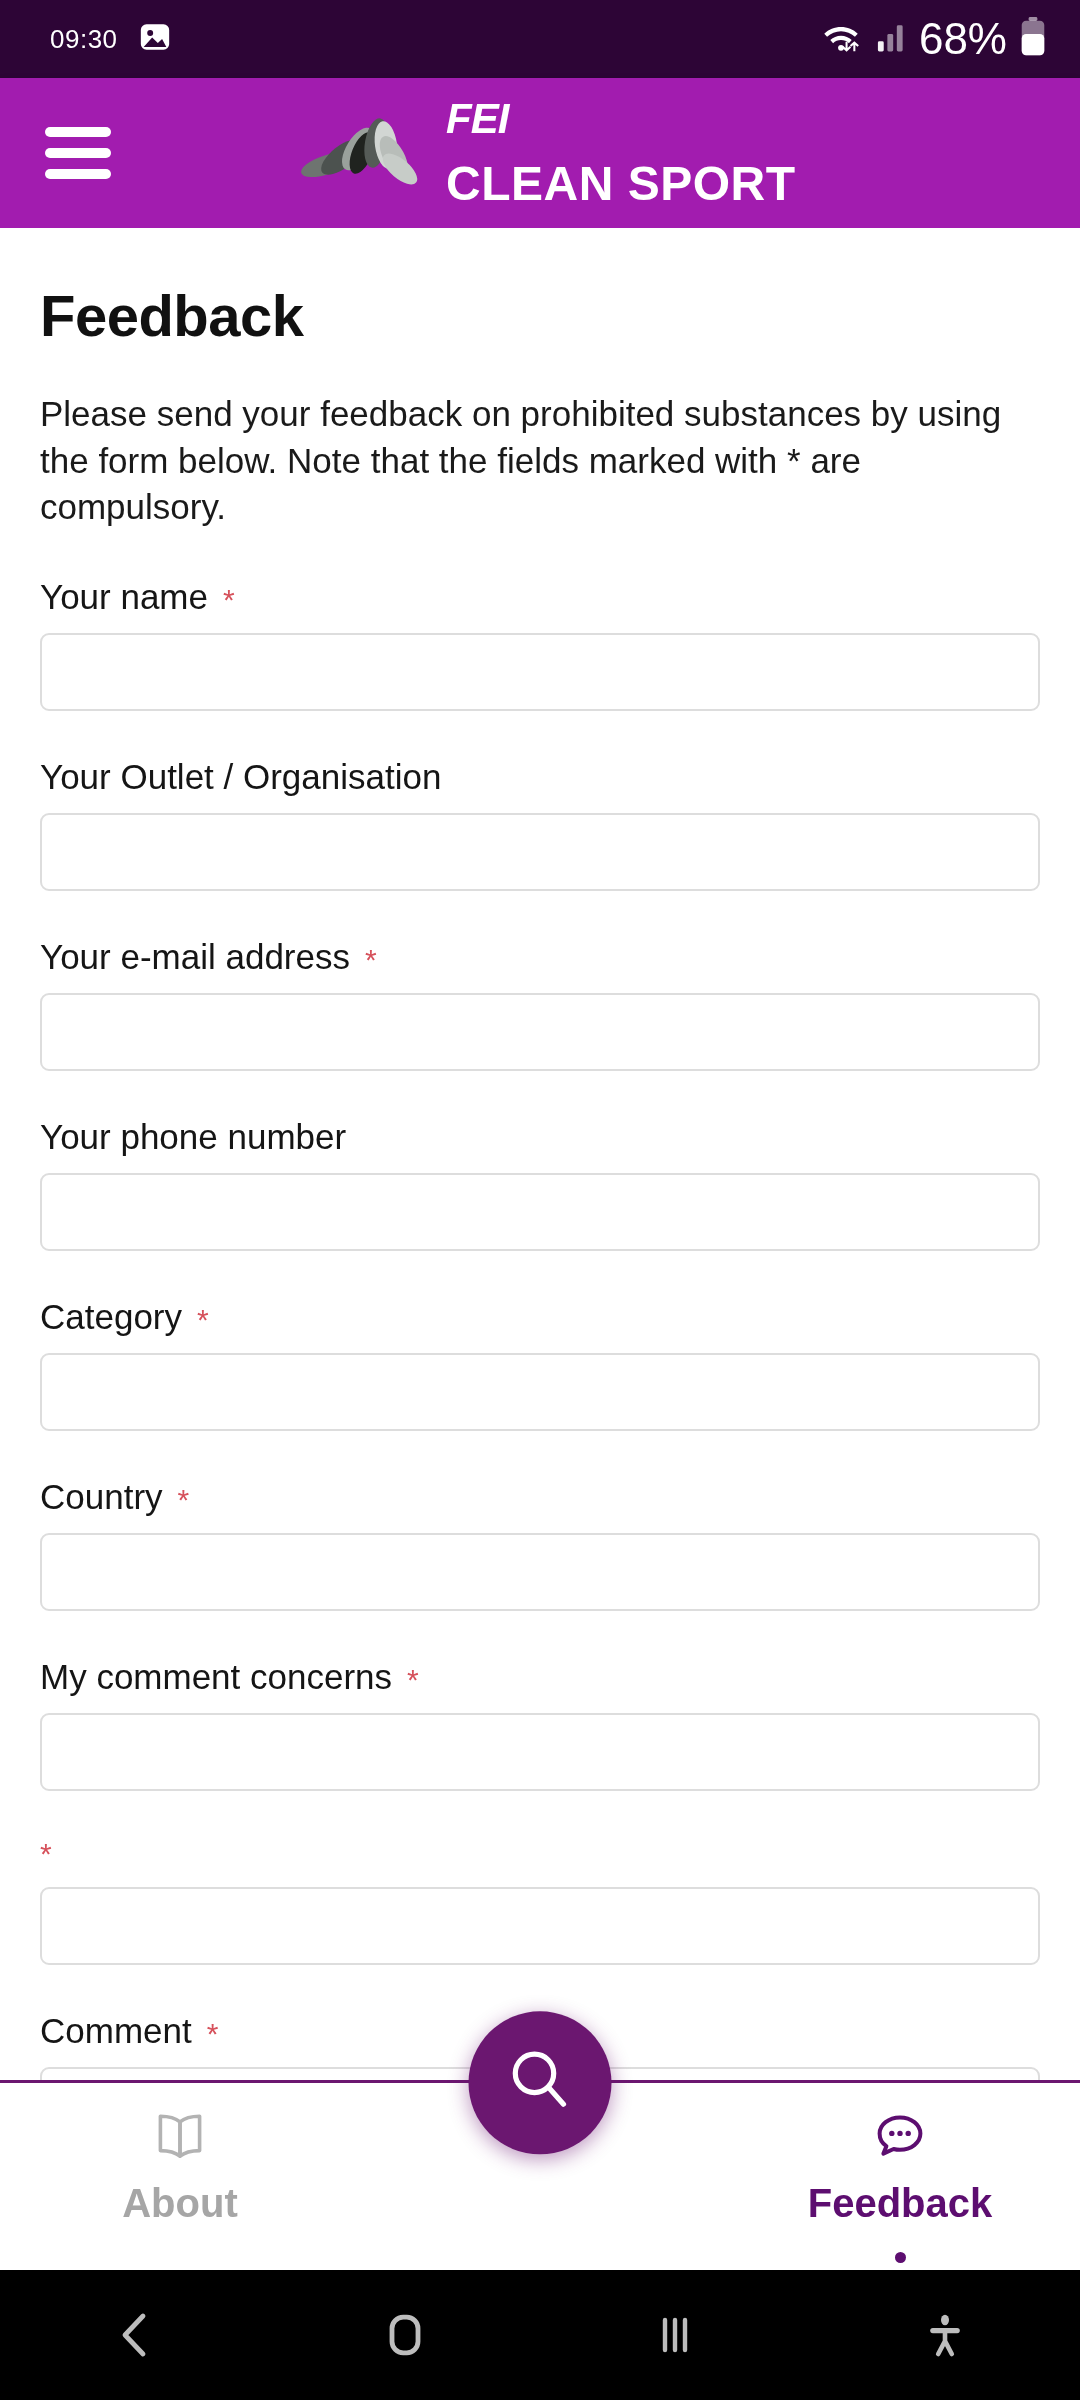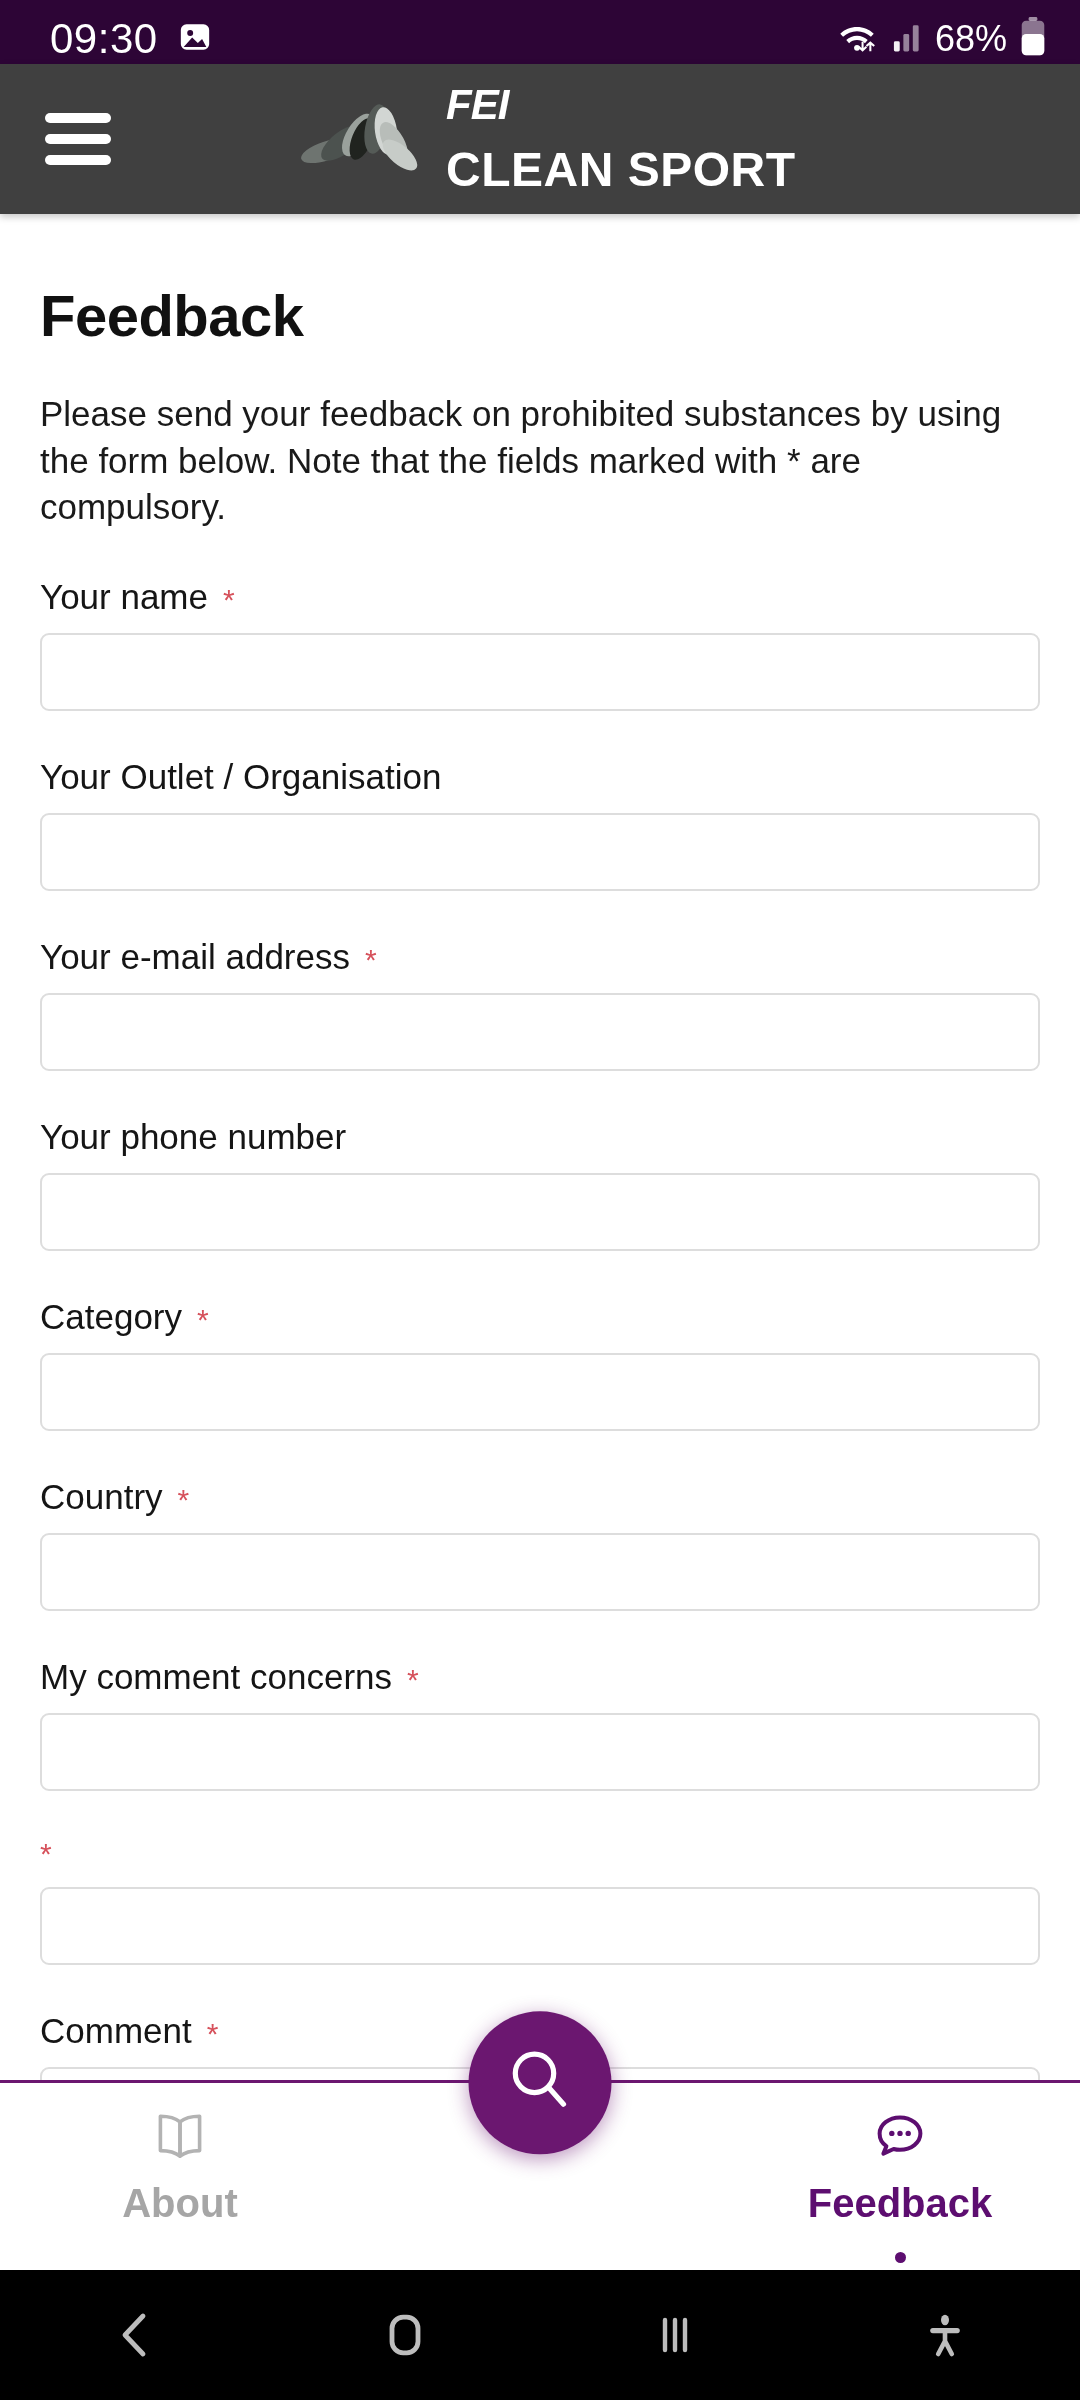"09:30" .sb-time { font-size: 42px -> 26px }
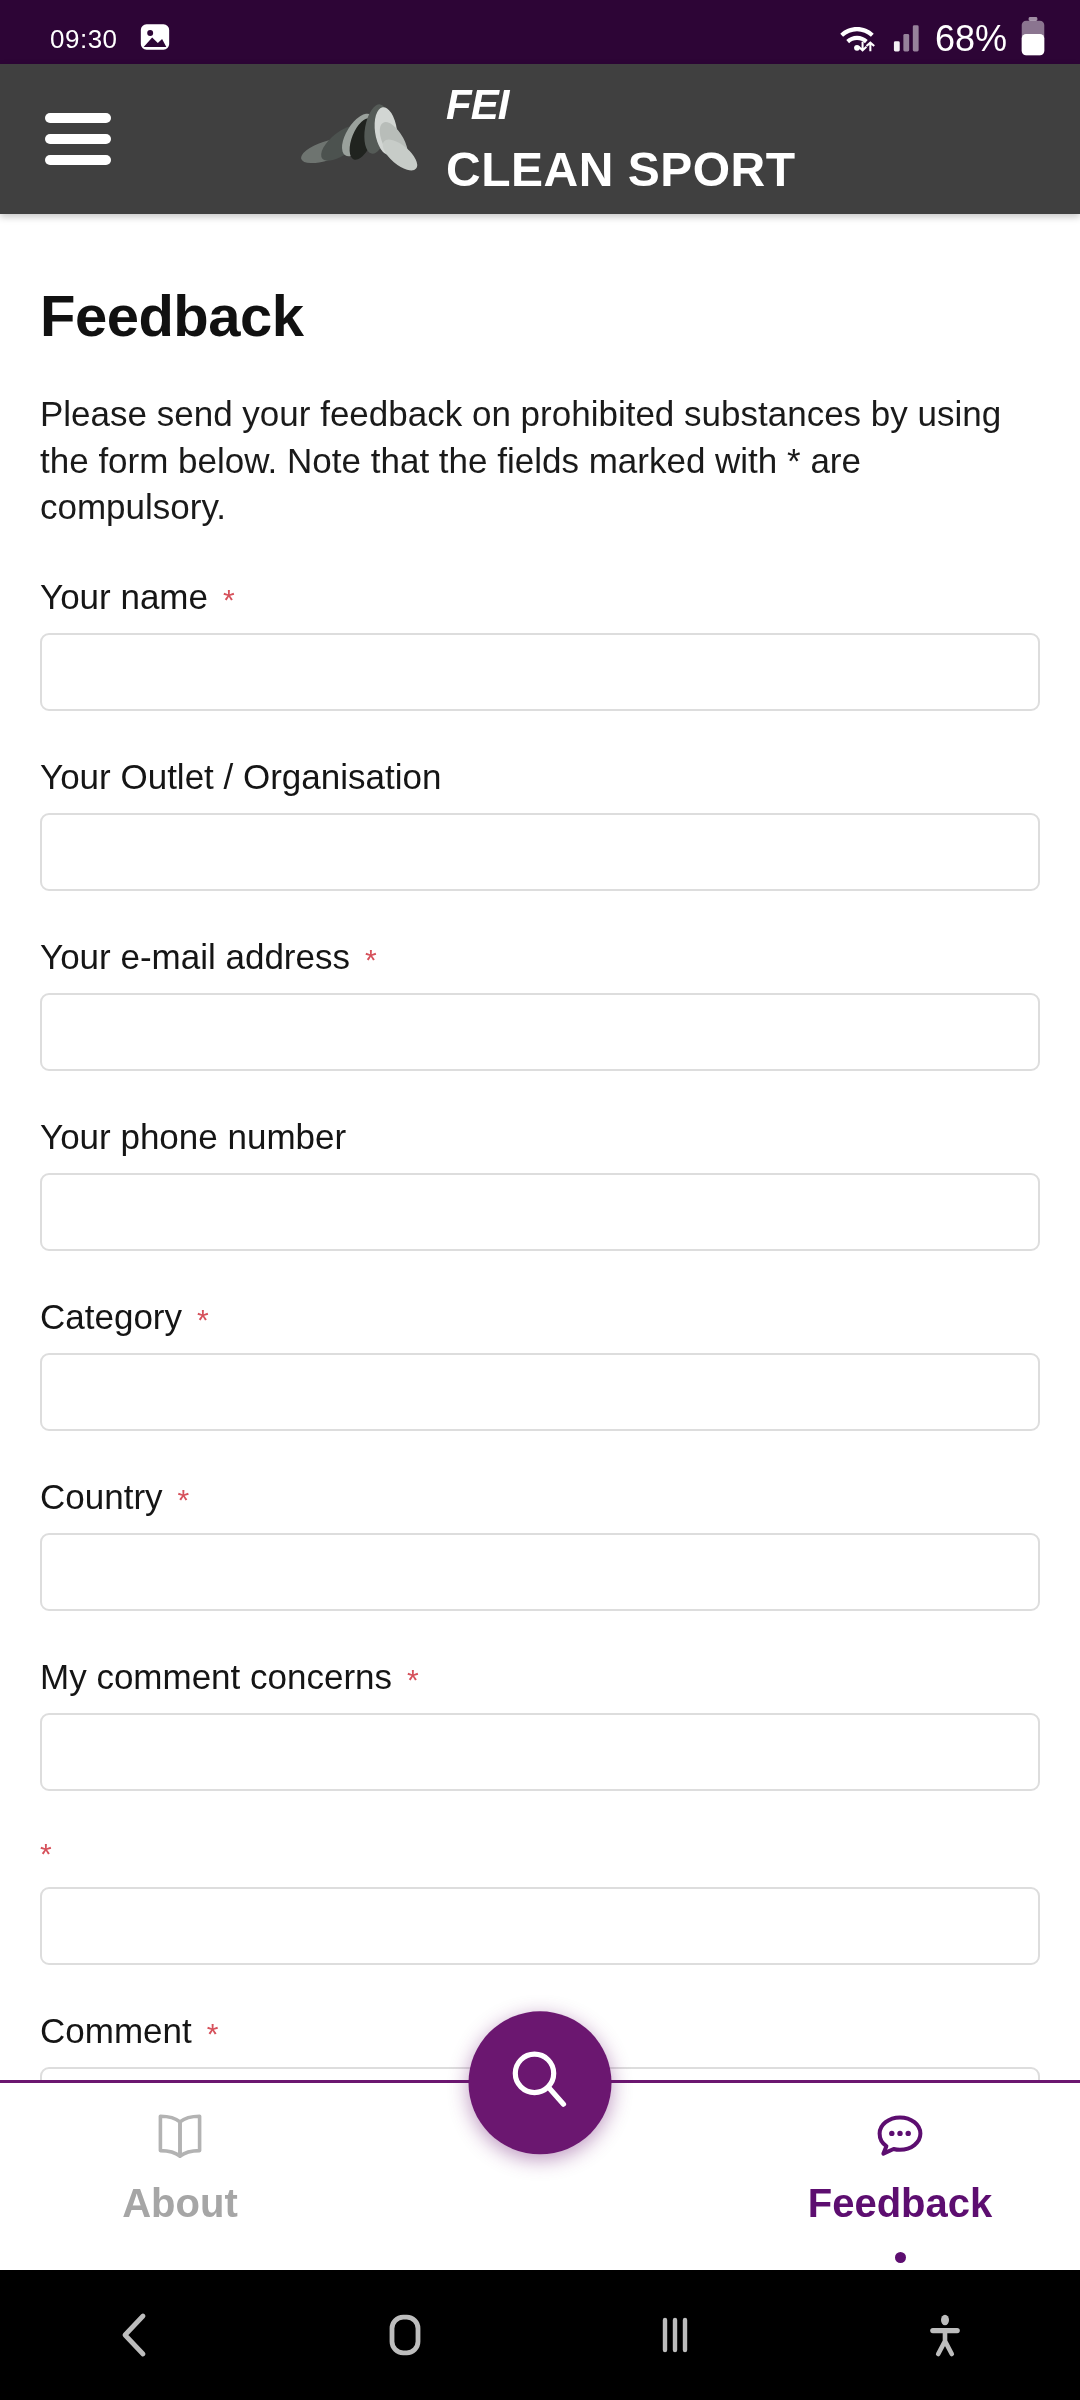"68%" .sb-batt-text { font-size: 36px -> 44px }
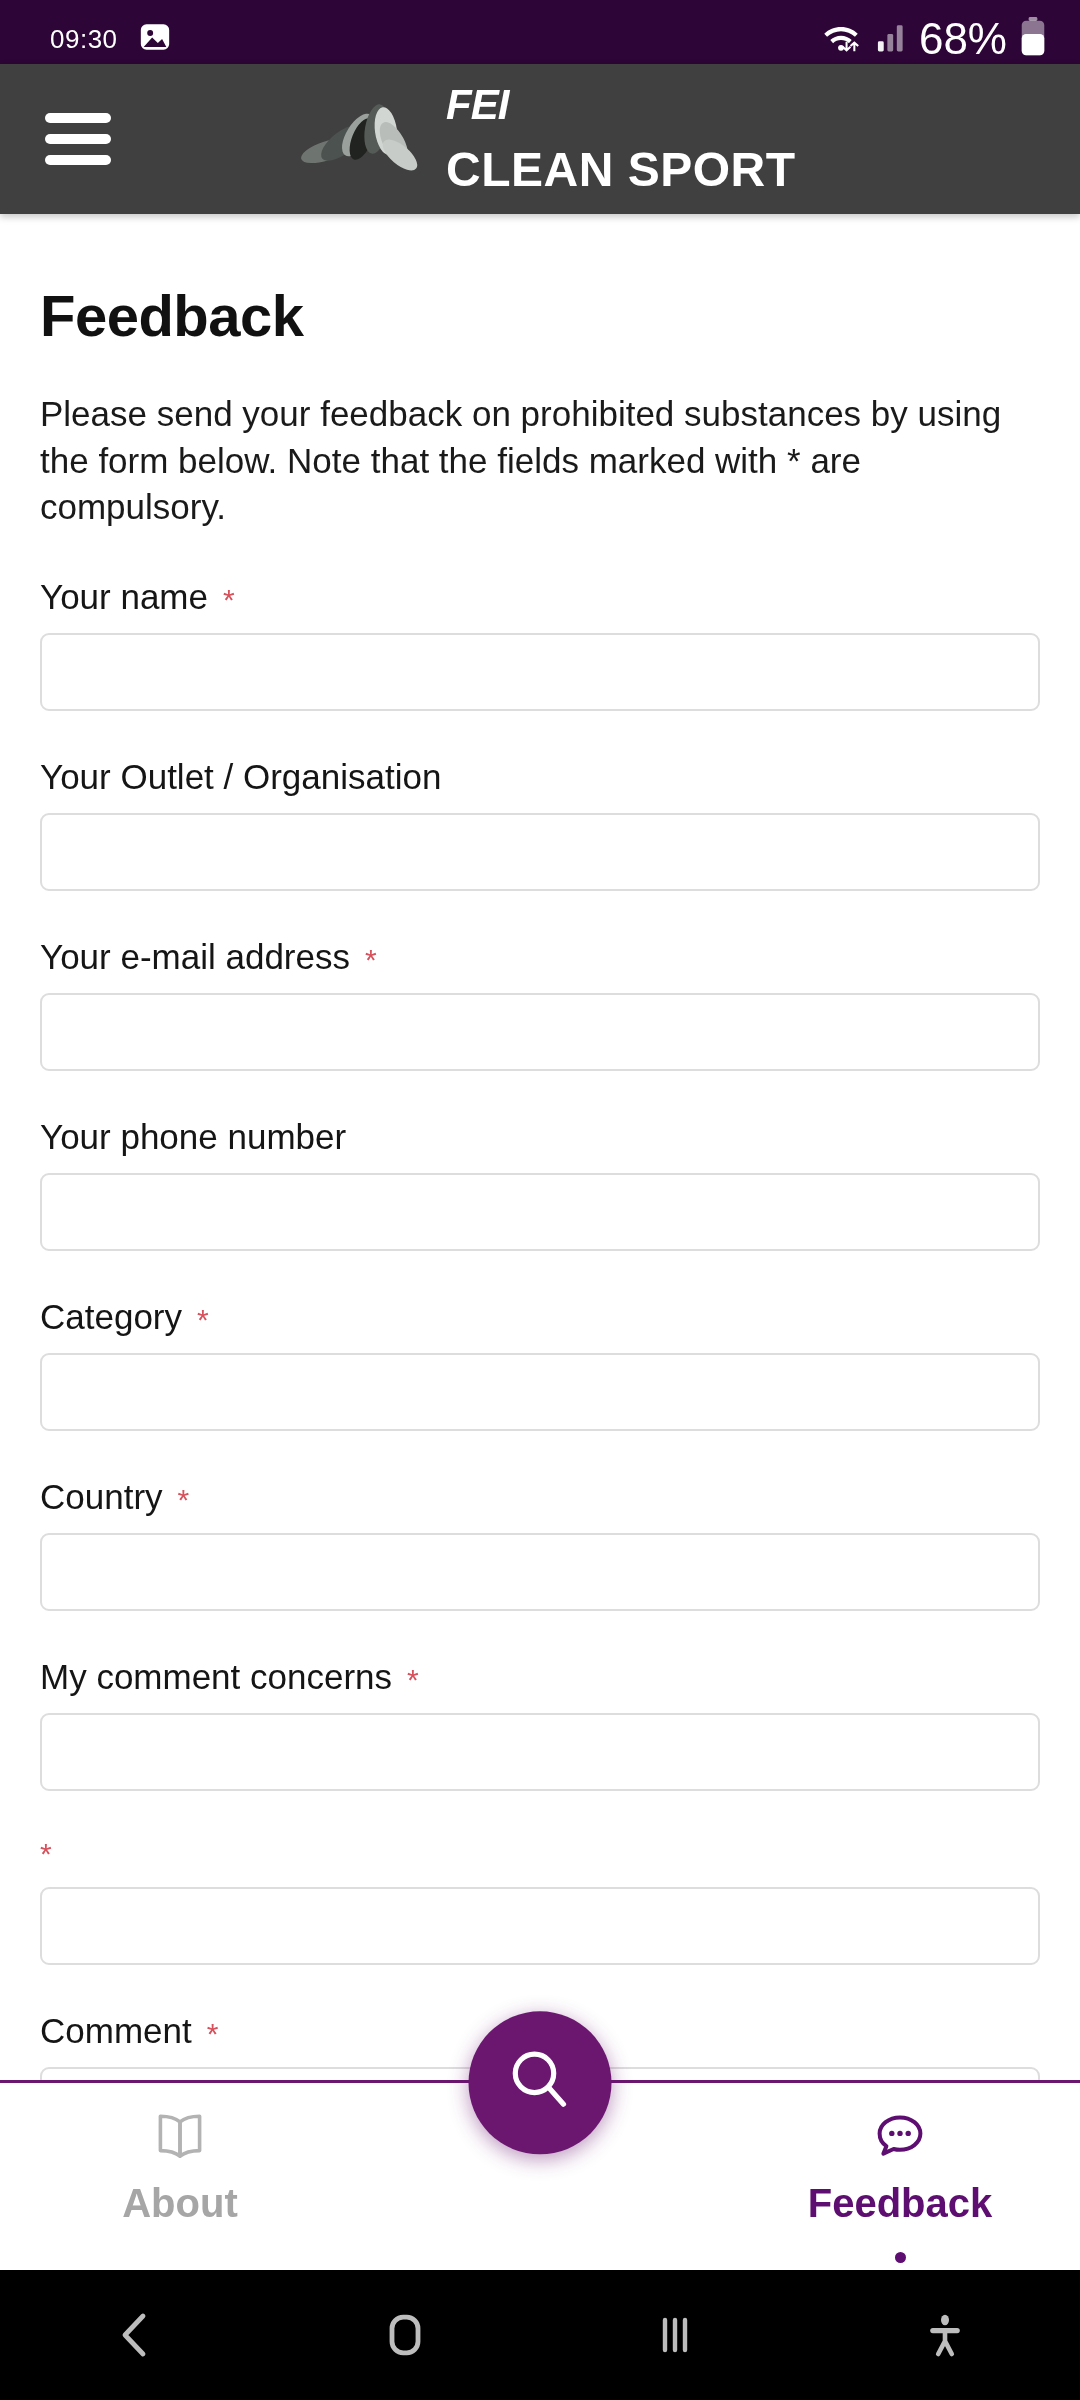"FEI" #app-header { background: #404040 -> #a21caf; top: 64px -> 78px }
